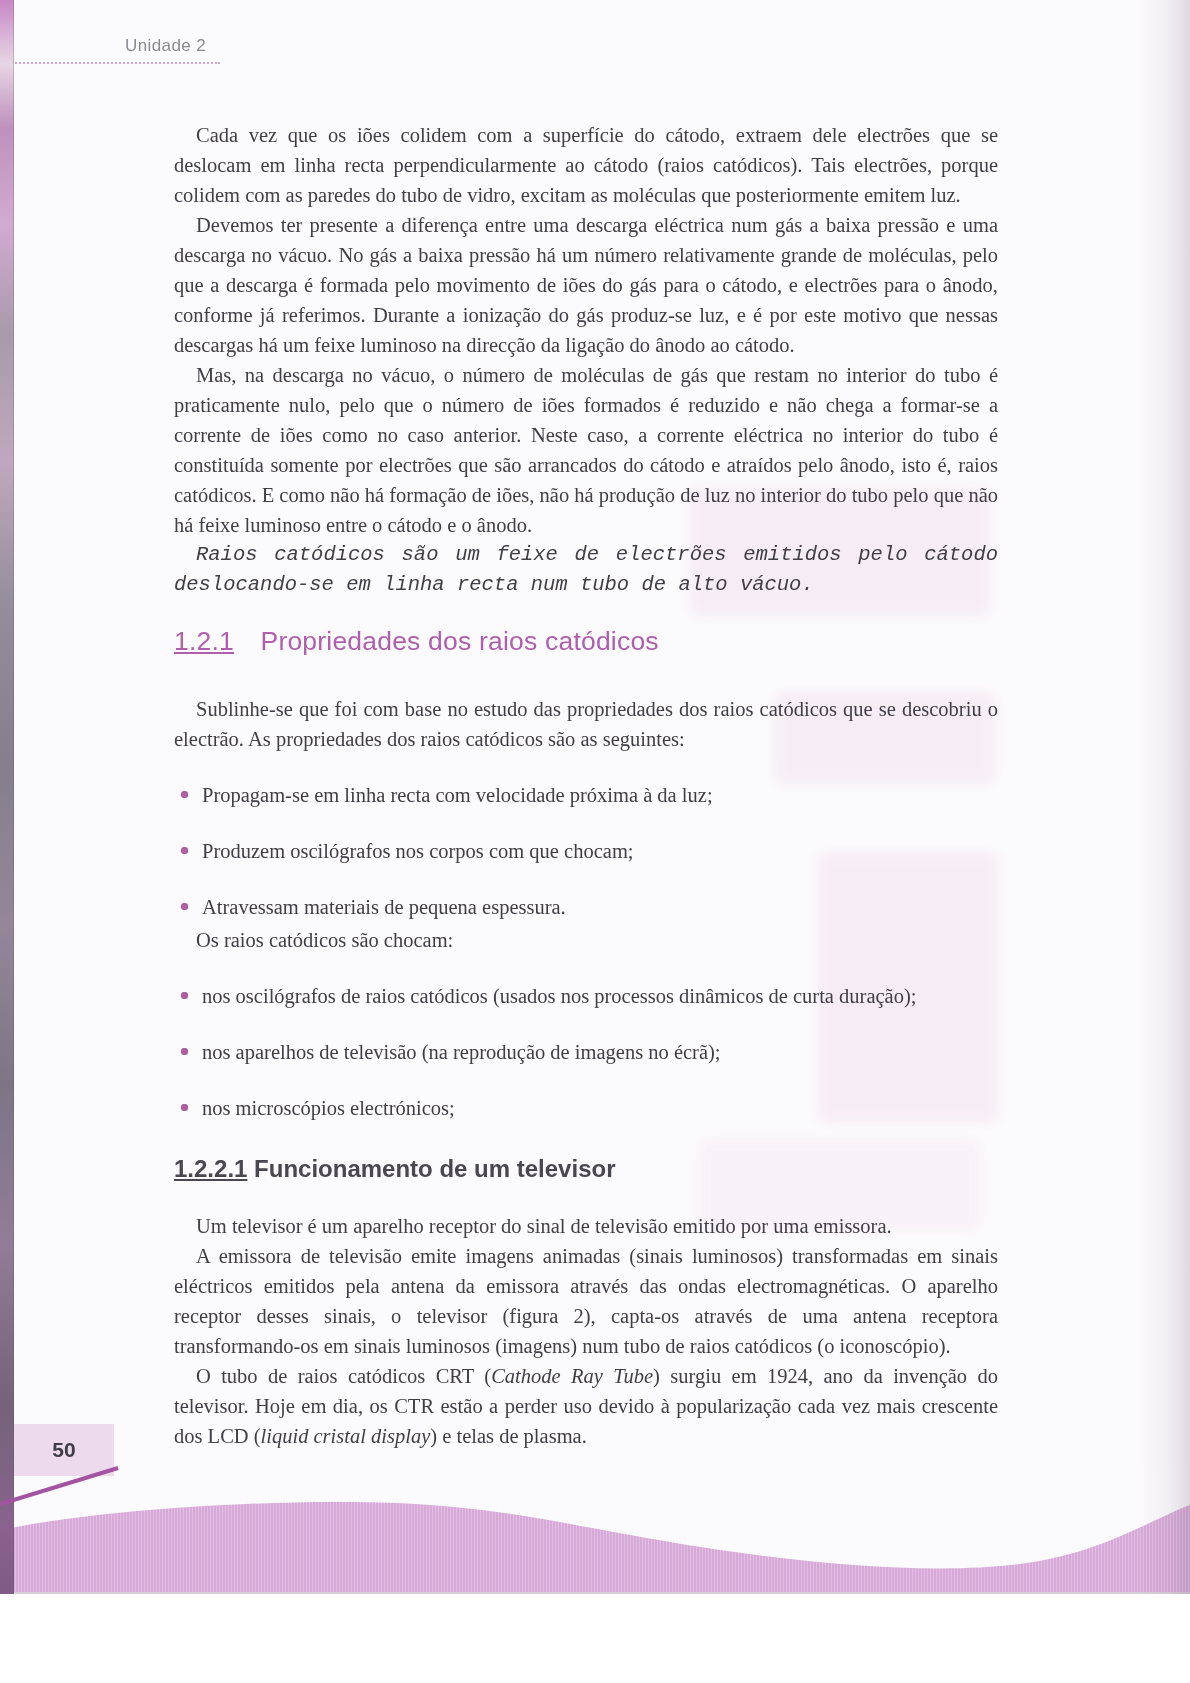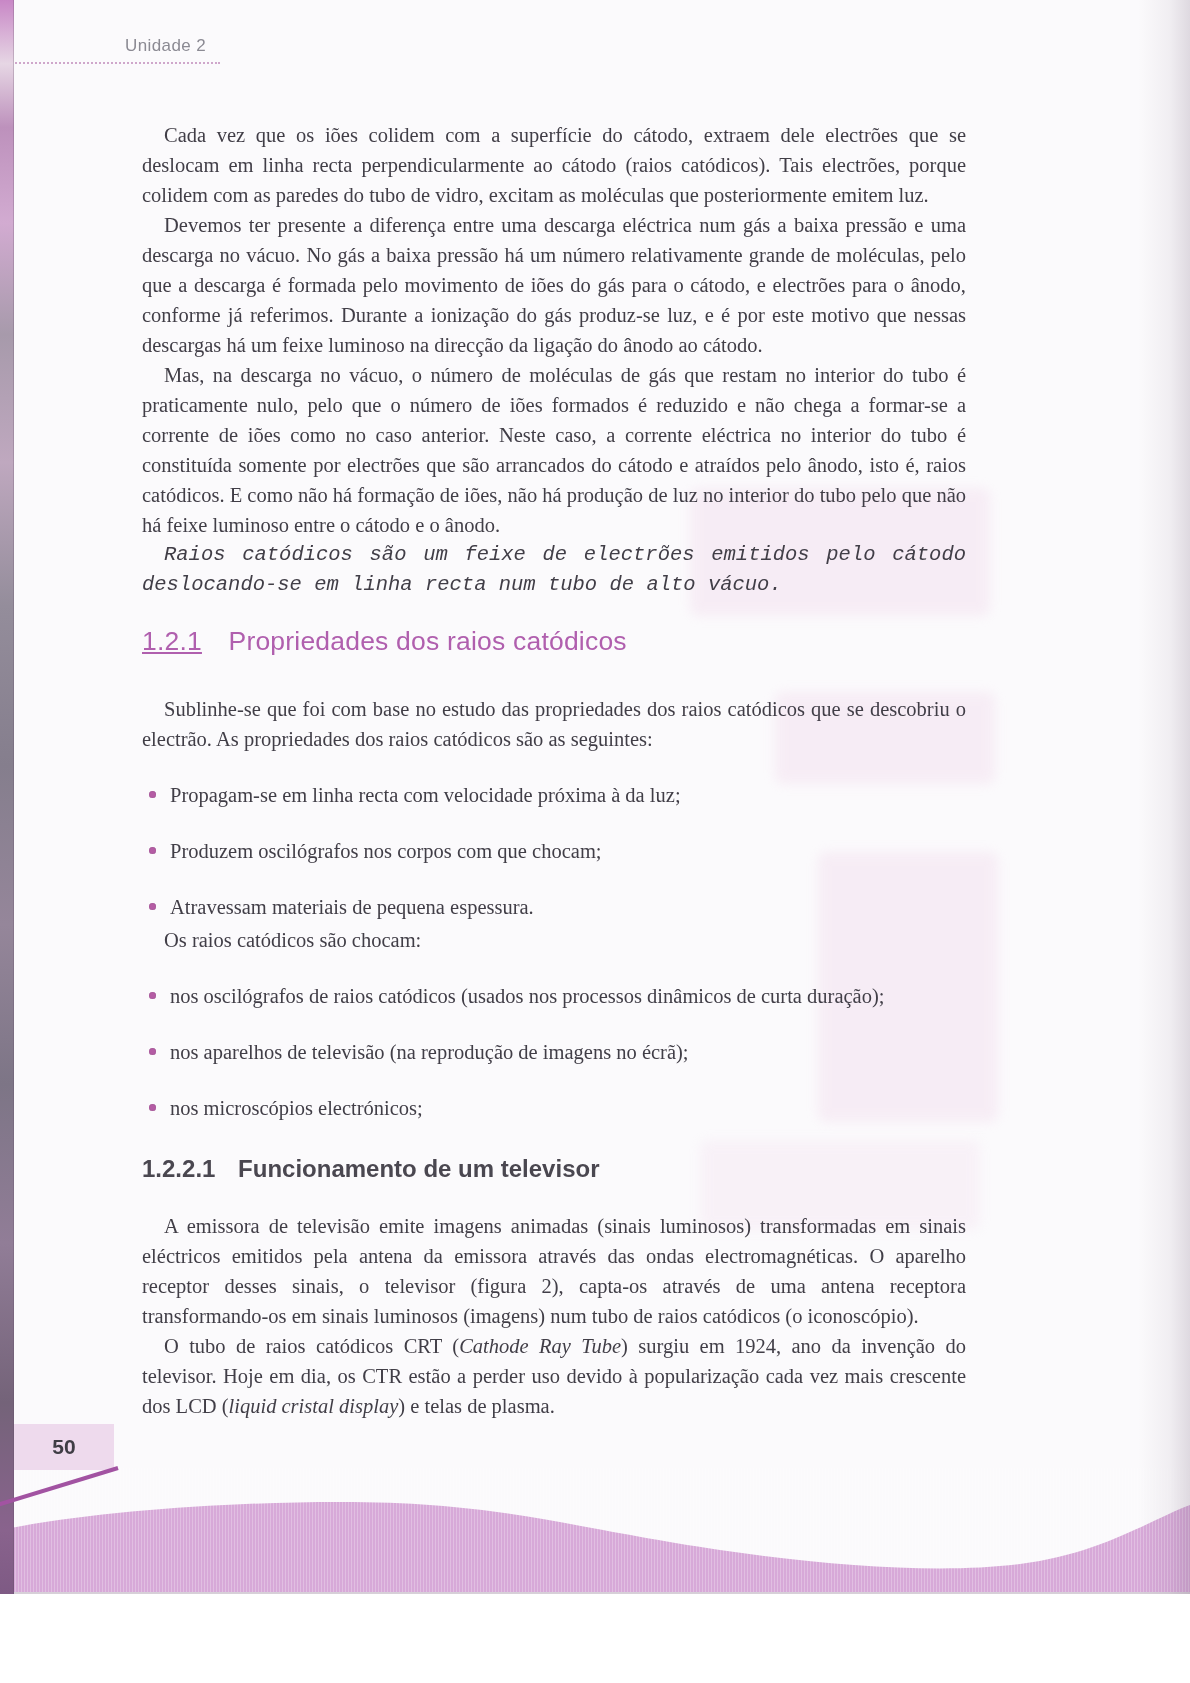"Cada vez que os iões" .content { left: 142px -> 174px }
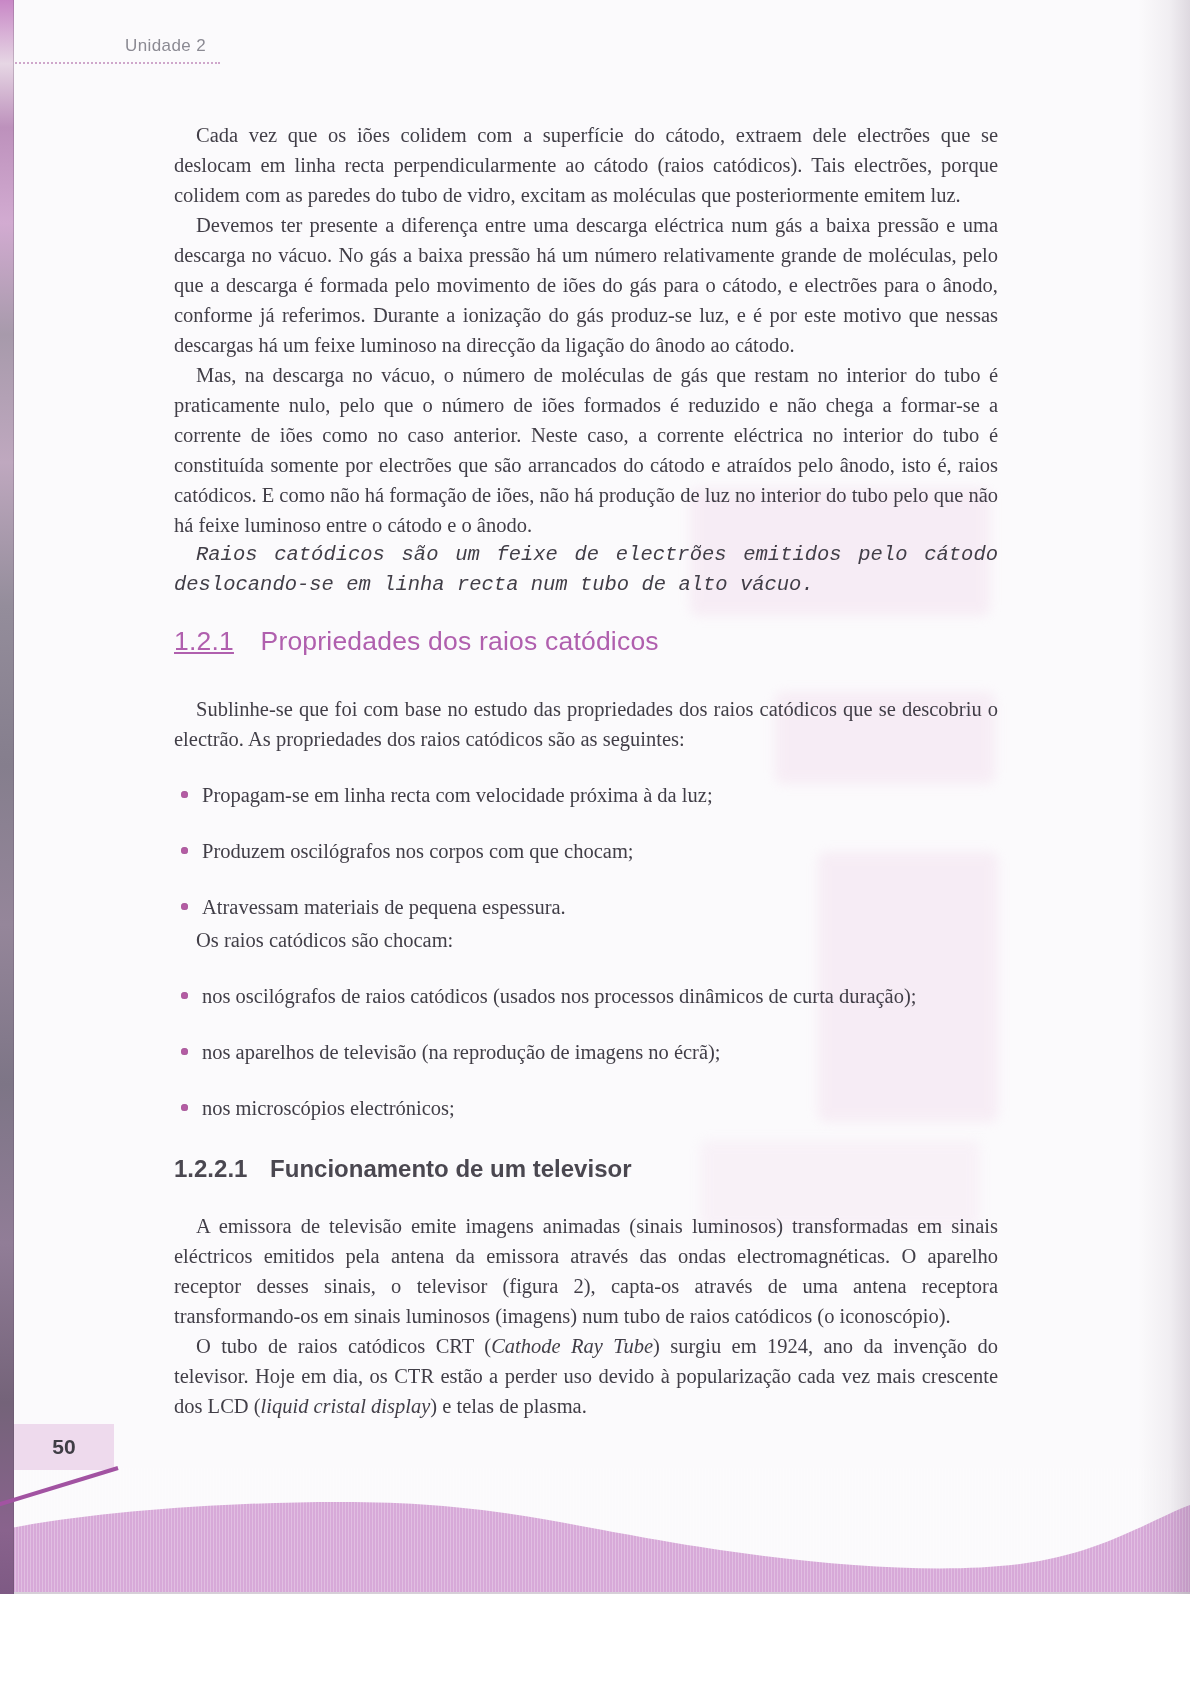"1.2.2.1" h3 .sec-num { margin-right: 16px -> 0; text-decoration: none -> underline }
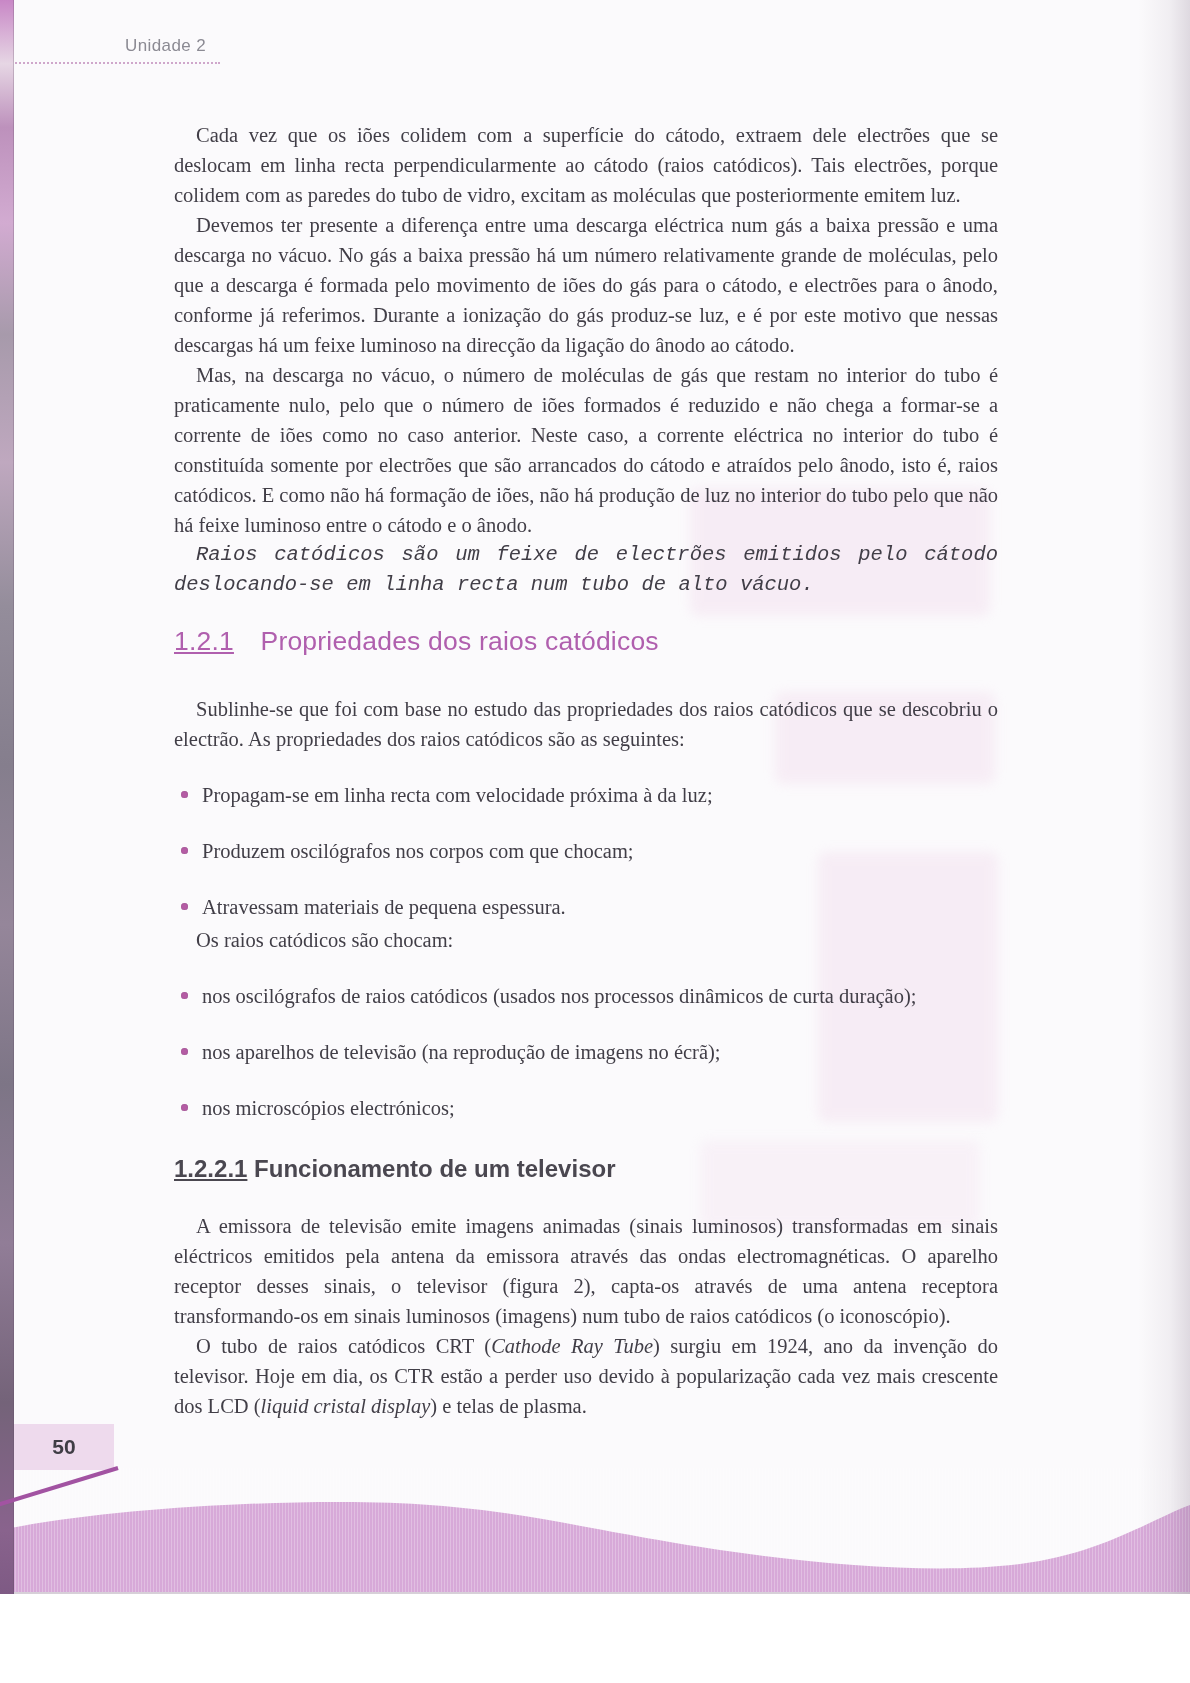"Um televisor é um aparelho" p.para { html: none -> <p>Um televisor é um aparelho receptor do sinal de televisão emitido por uma emissora.</p> }
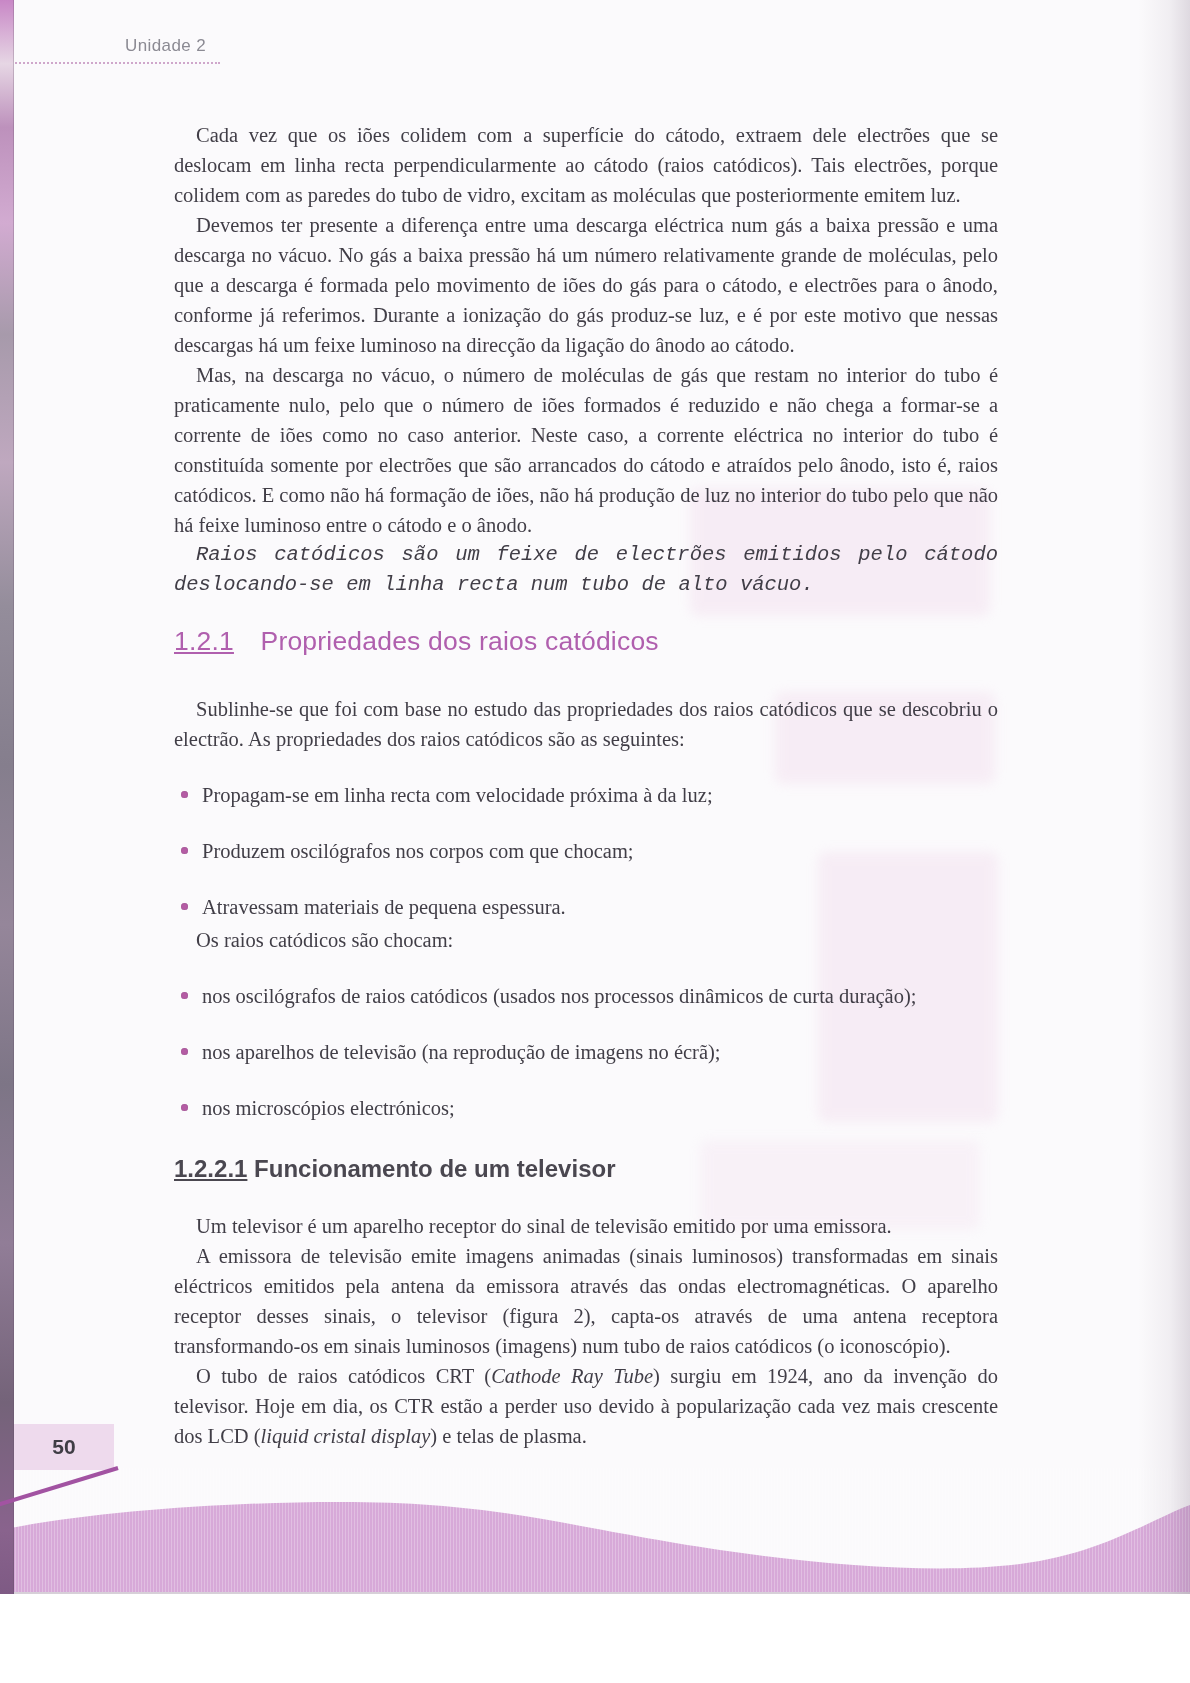"50" .page-tab { height: 46px -> 52px }
